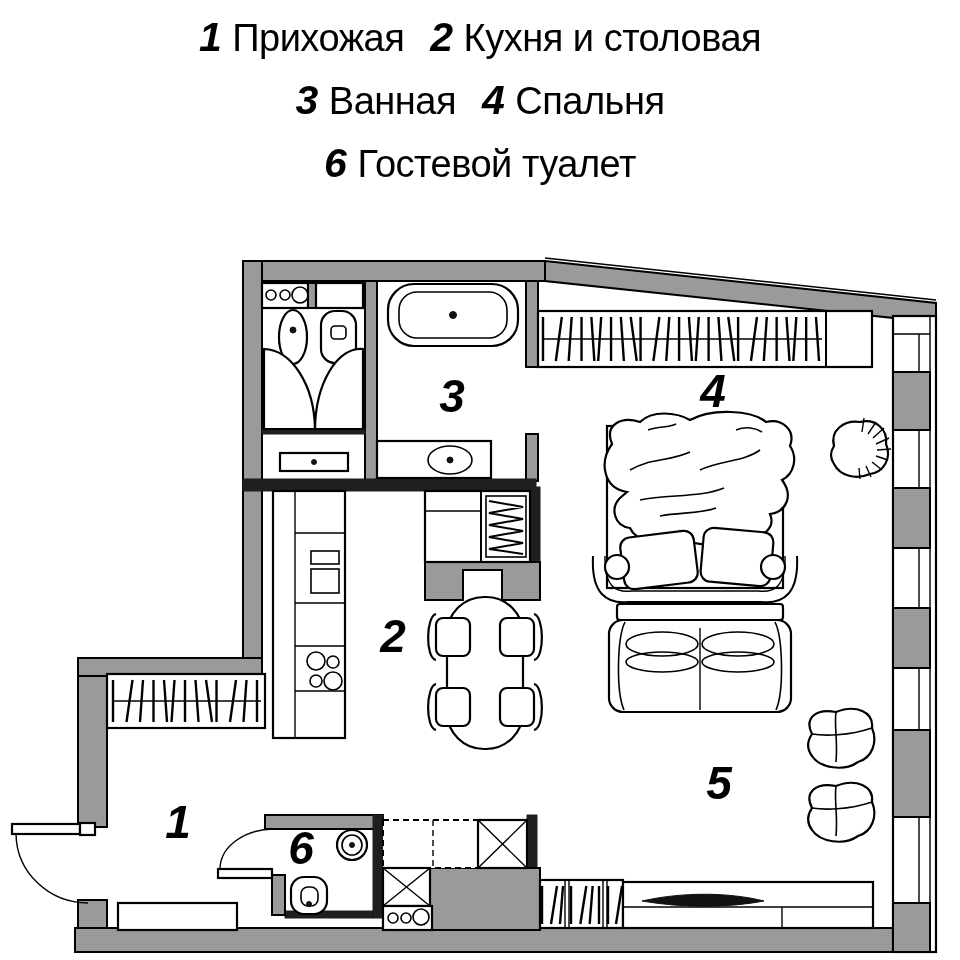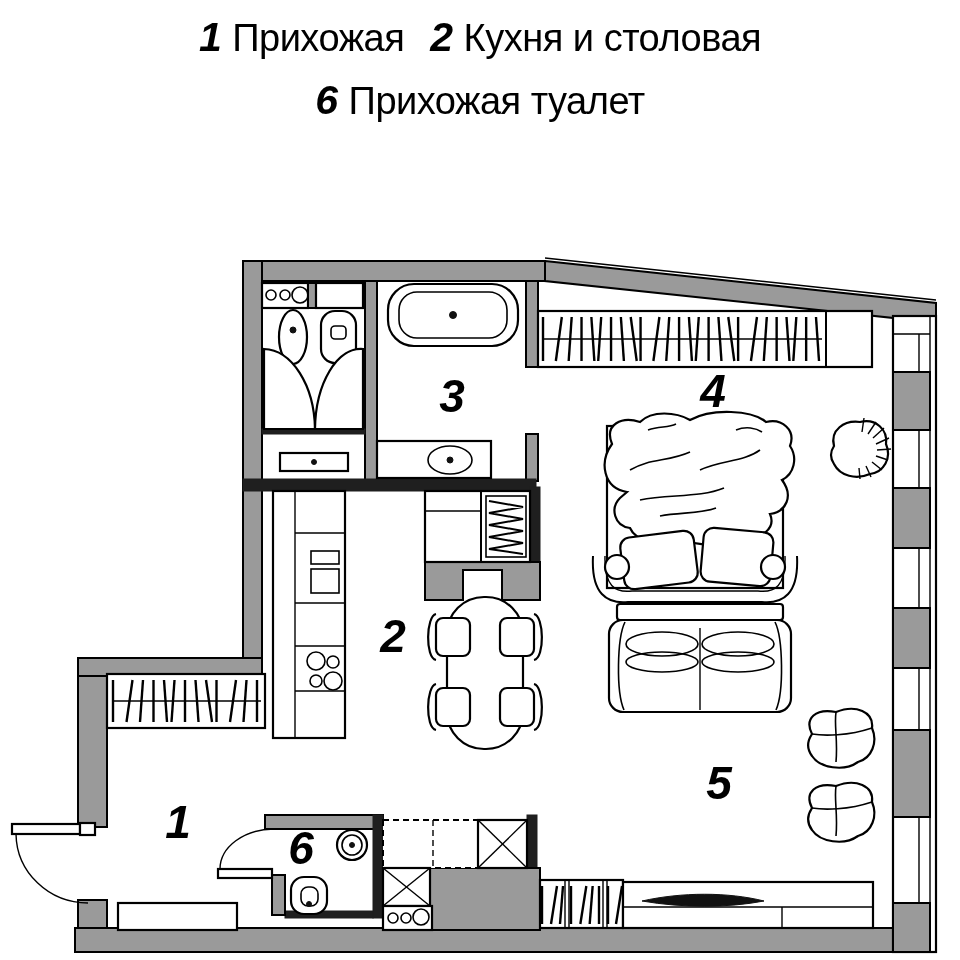"3 Ванная 4 Спальня" div.legend-line { html: none -> <div><span><span>3</span><span>Ванная</span></span><span><span>4</span><span>Спальня</span></span></div> }
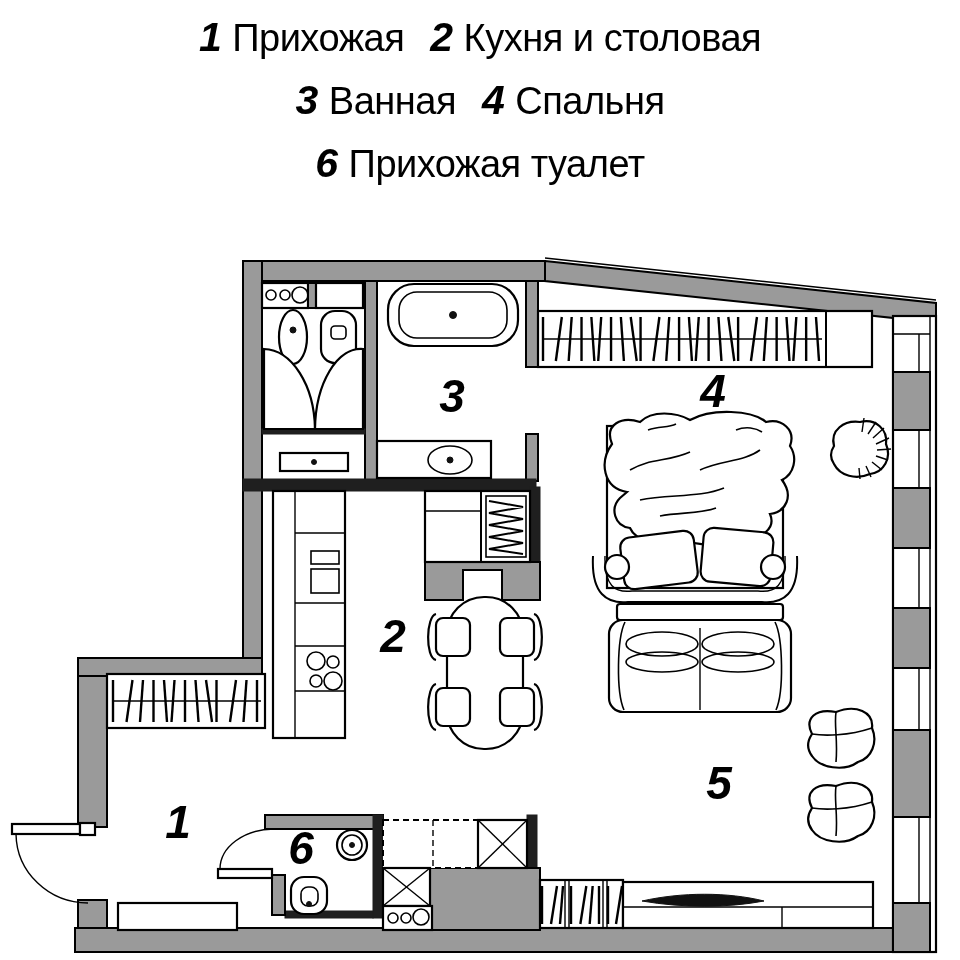"Прихожая туалет" span.lname { text: Прихожая -> Гостевой }
